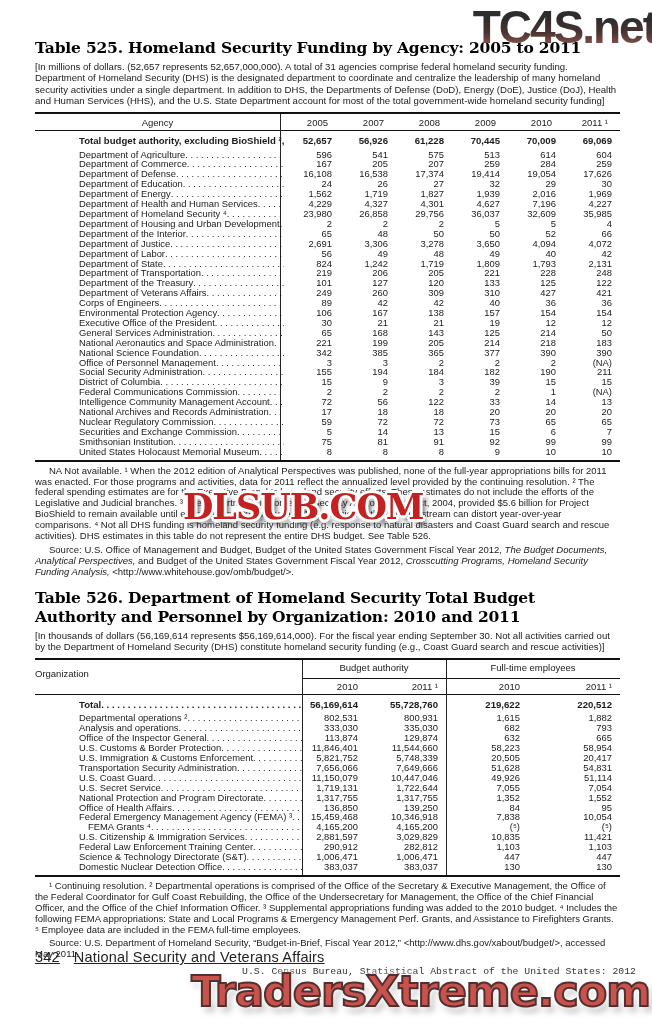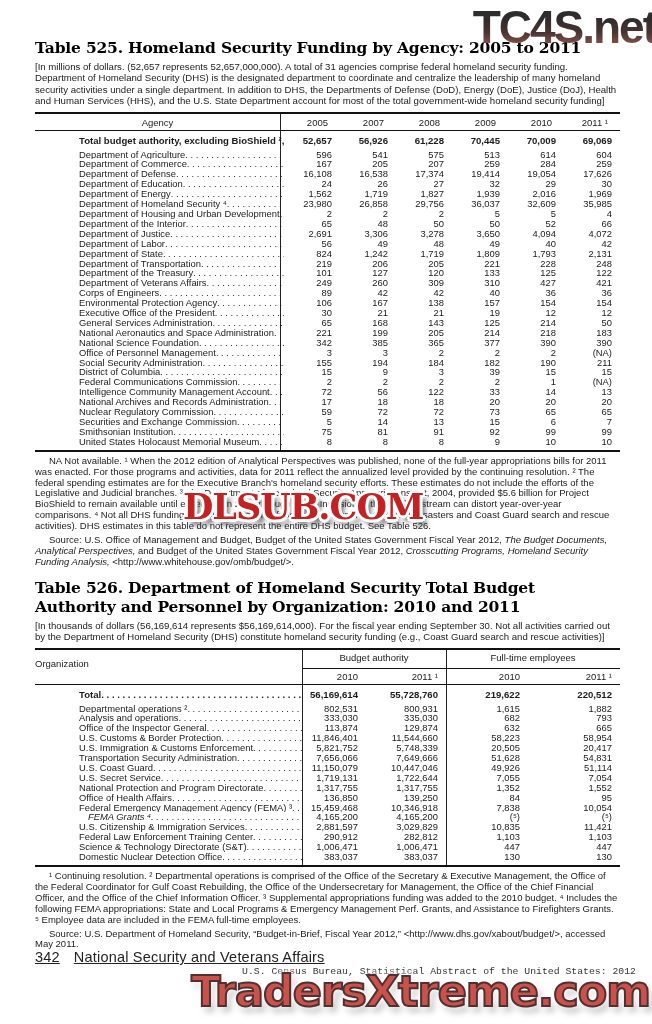"Department of Health and Human" div.trow { html: none -> <div> <div> <span>Department of Health and Human Services</span> <span></span> </div> <div>4,229</div> <div>4,327</div> <div>4,301</div> <div>4,627</div> <div>7,196</div> <div>4,227</div> </div> }
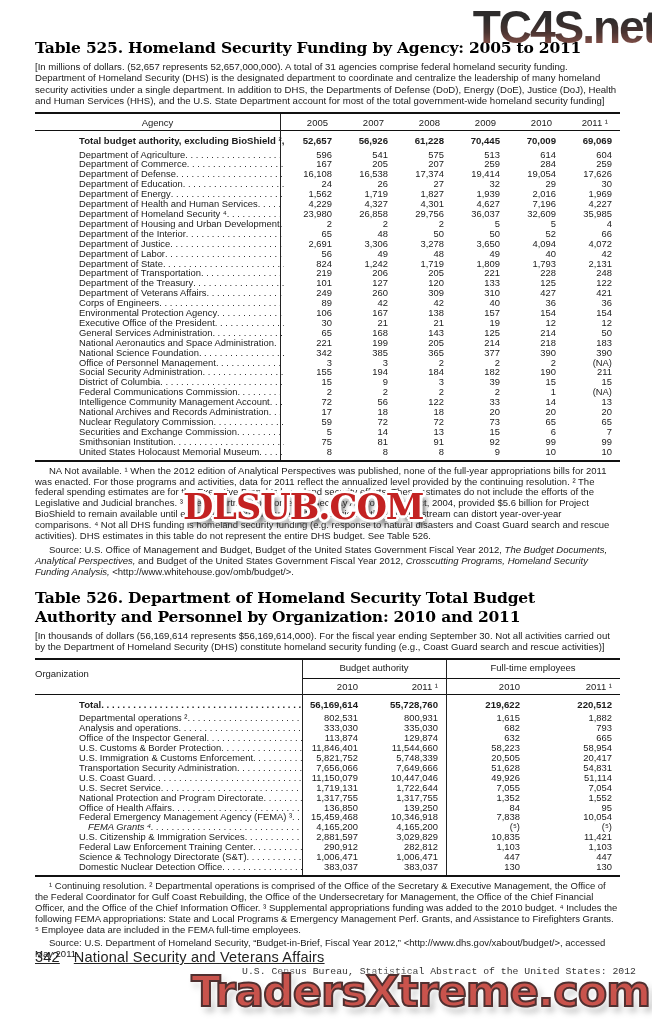"FEMA Grants ⁴" .trow.indent .lbl { font-style: italic -> none }
